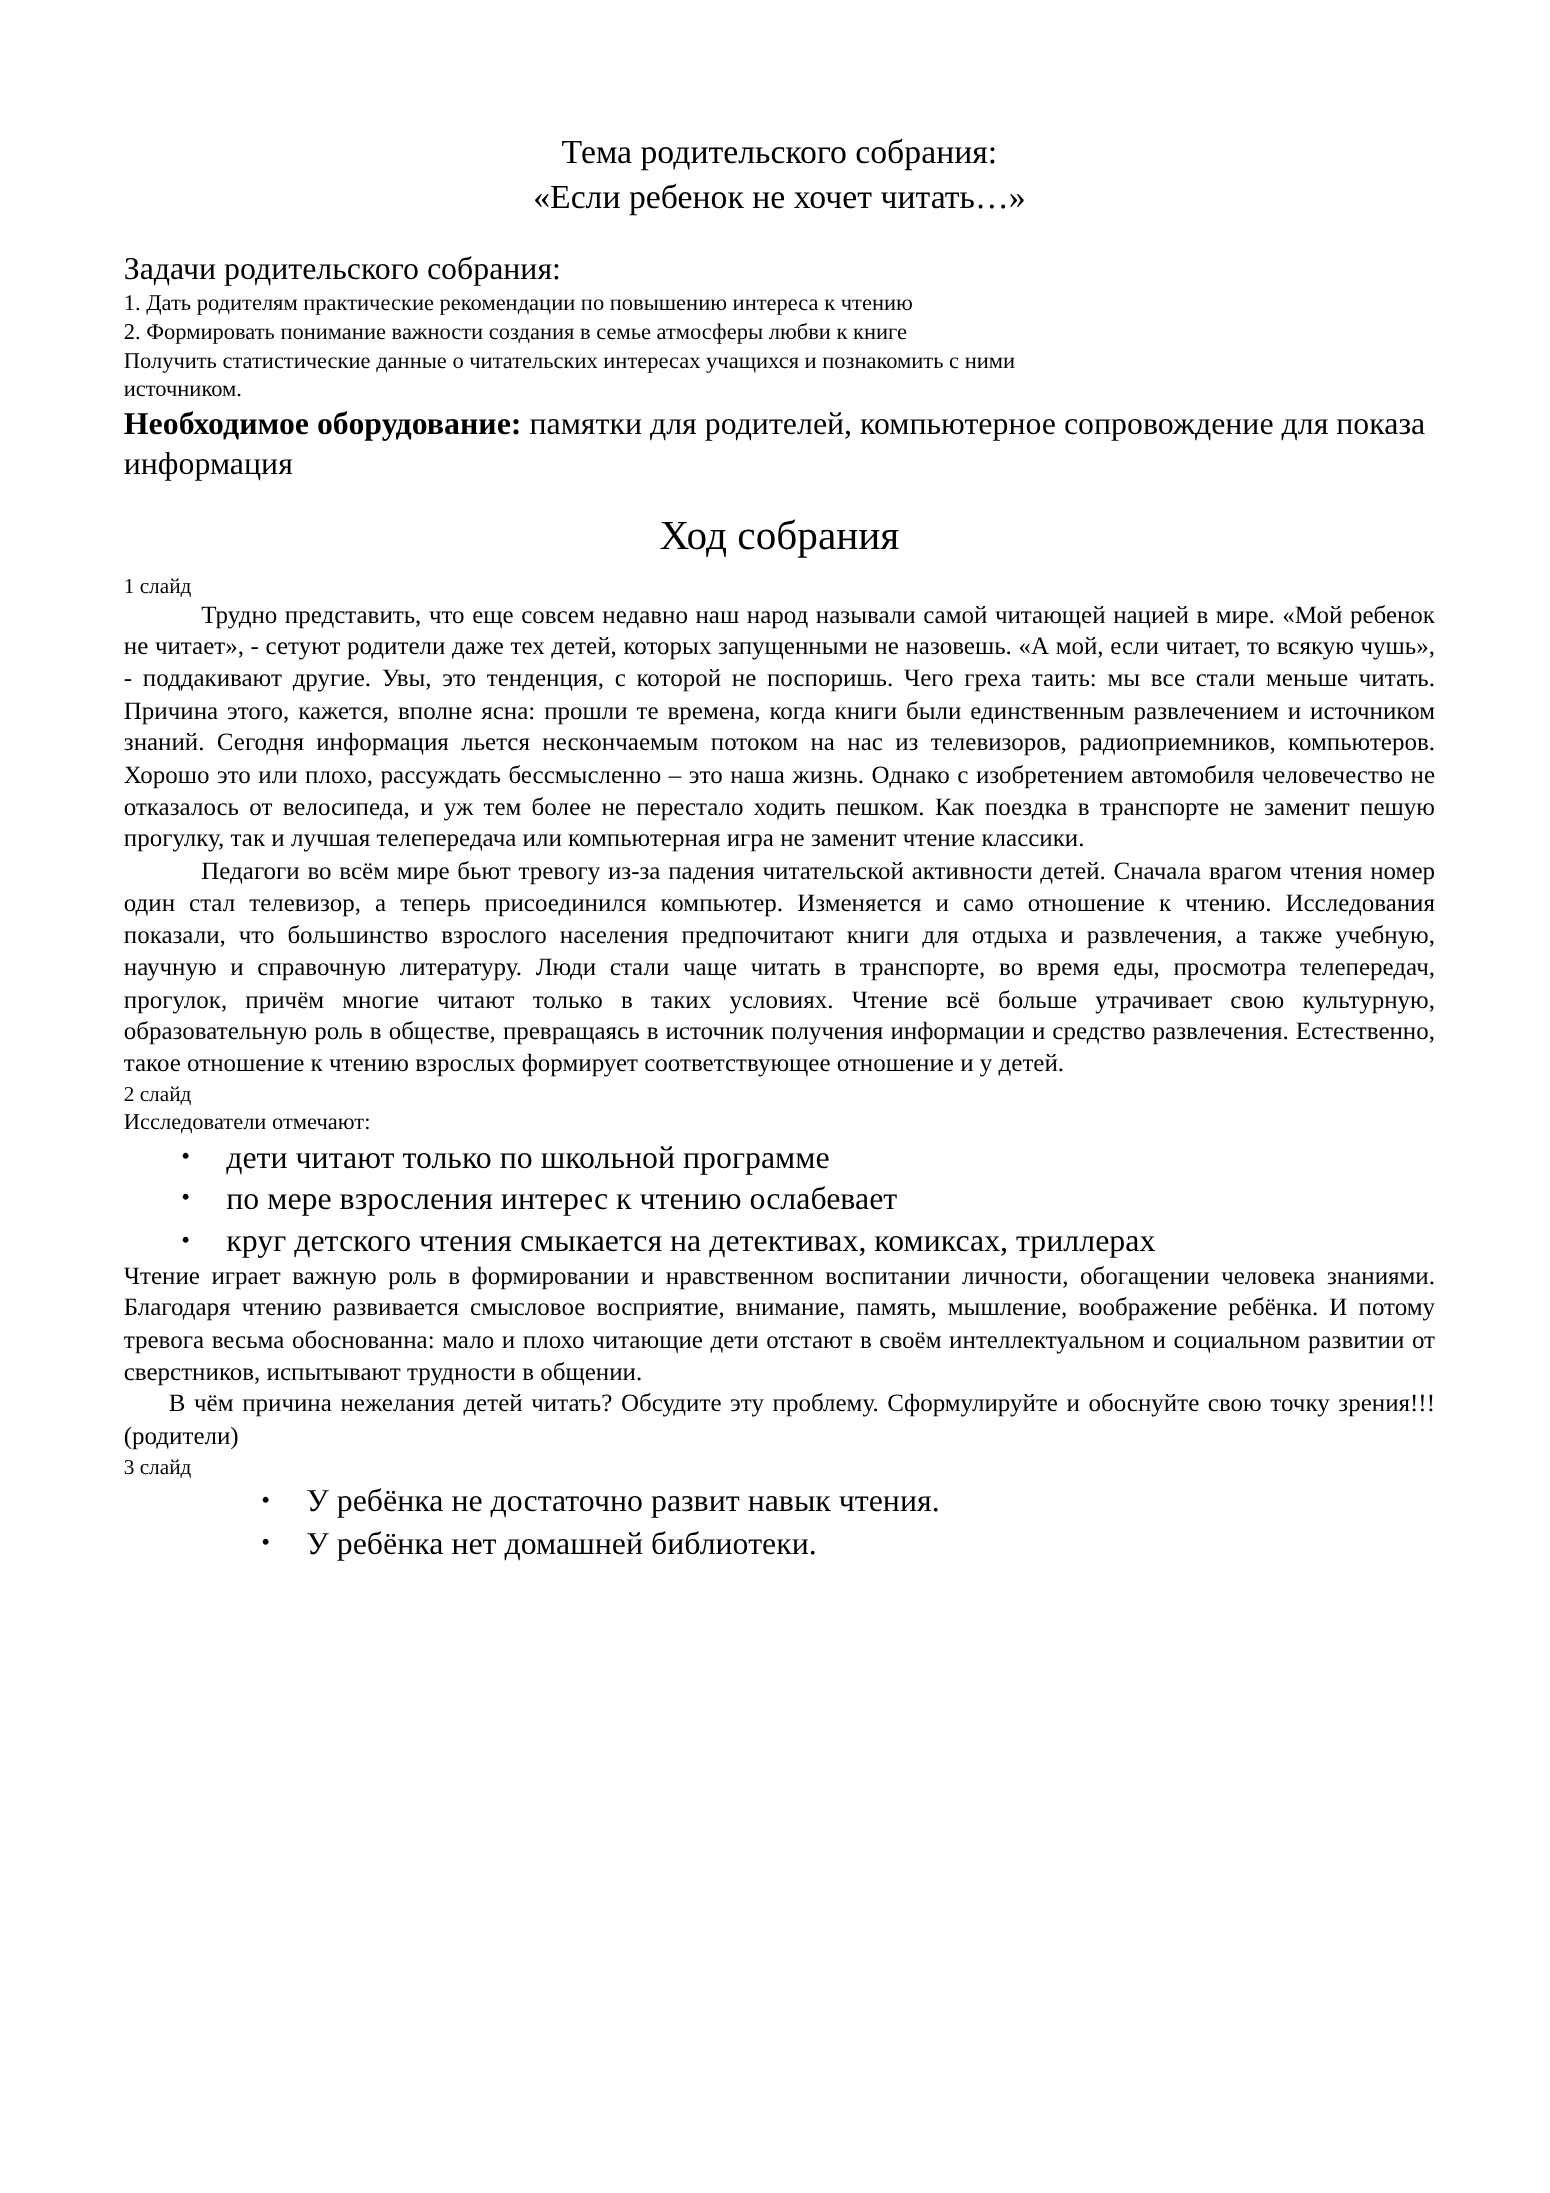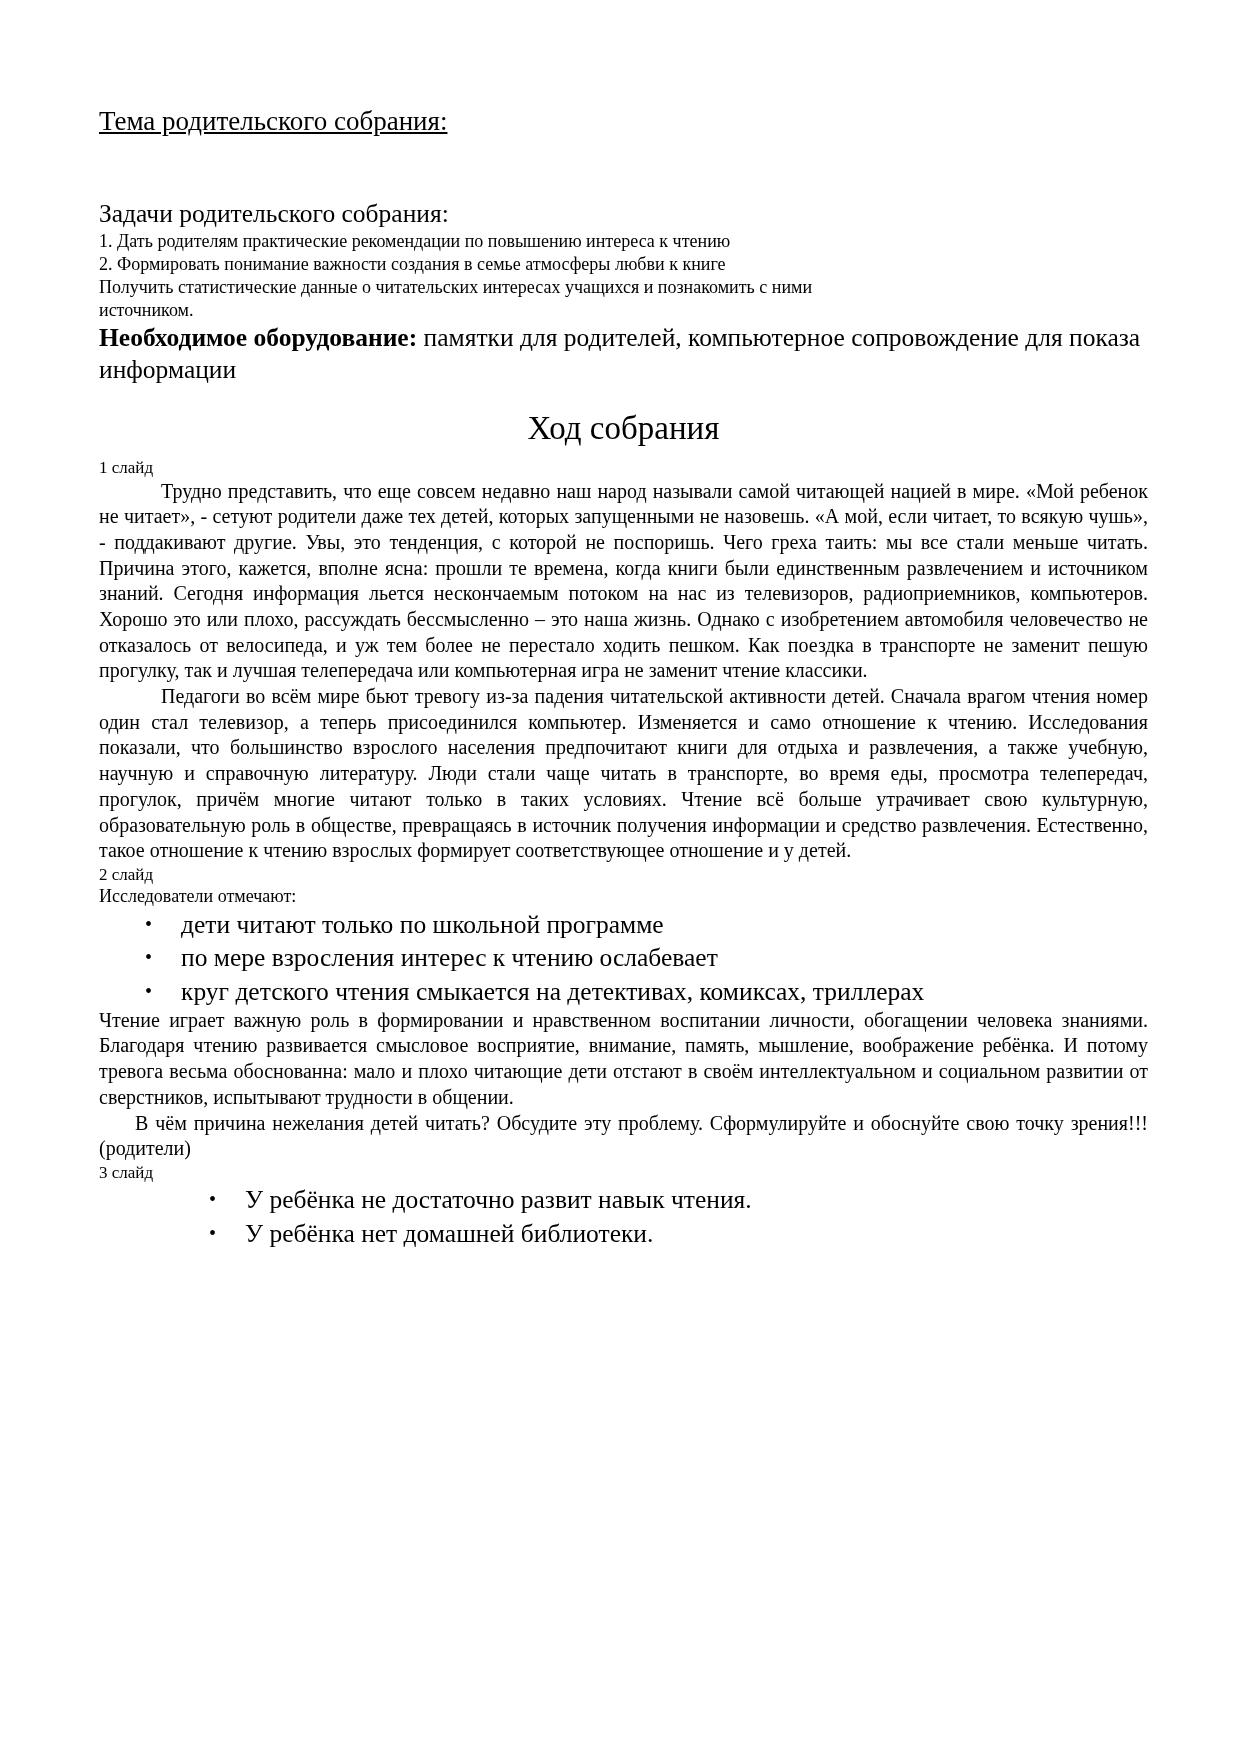"Тема родительского собрания:" .title-block { margin-bottom: 58px -> 23px; text-align: left -> center; text-decoration: underline -> none }
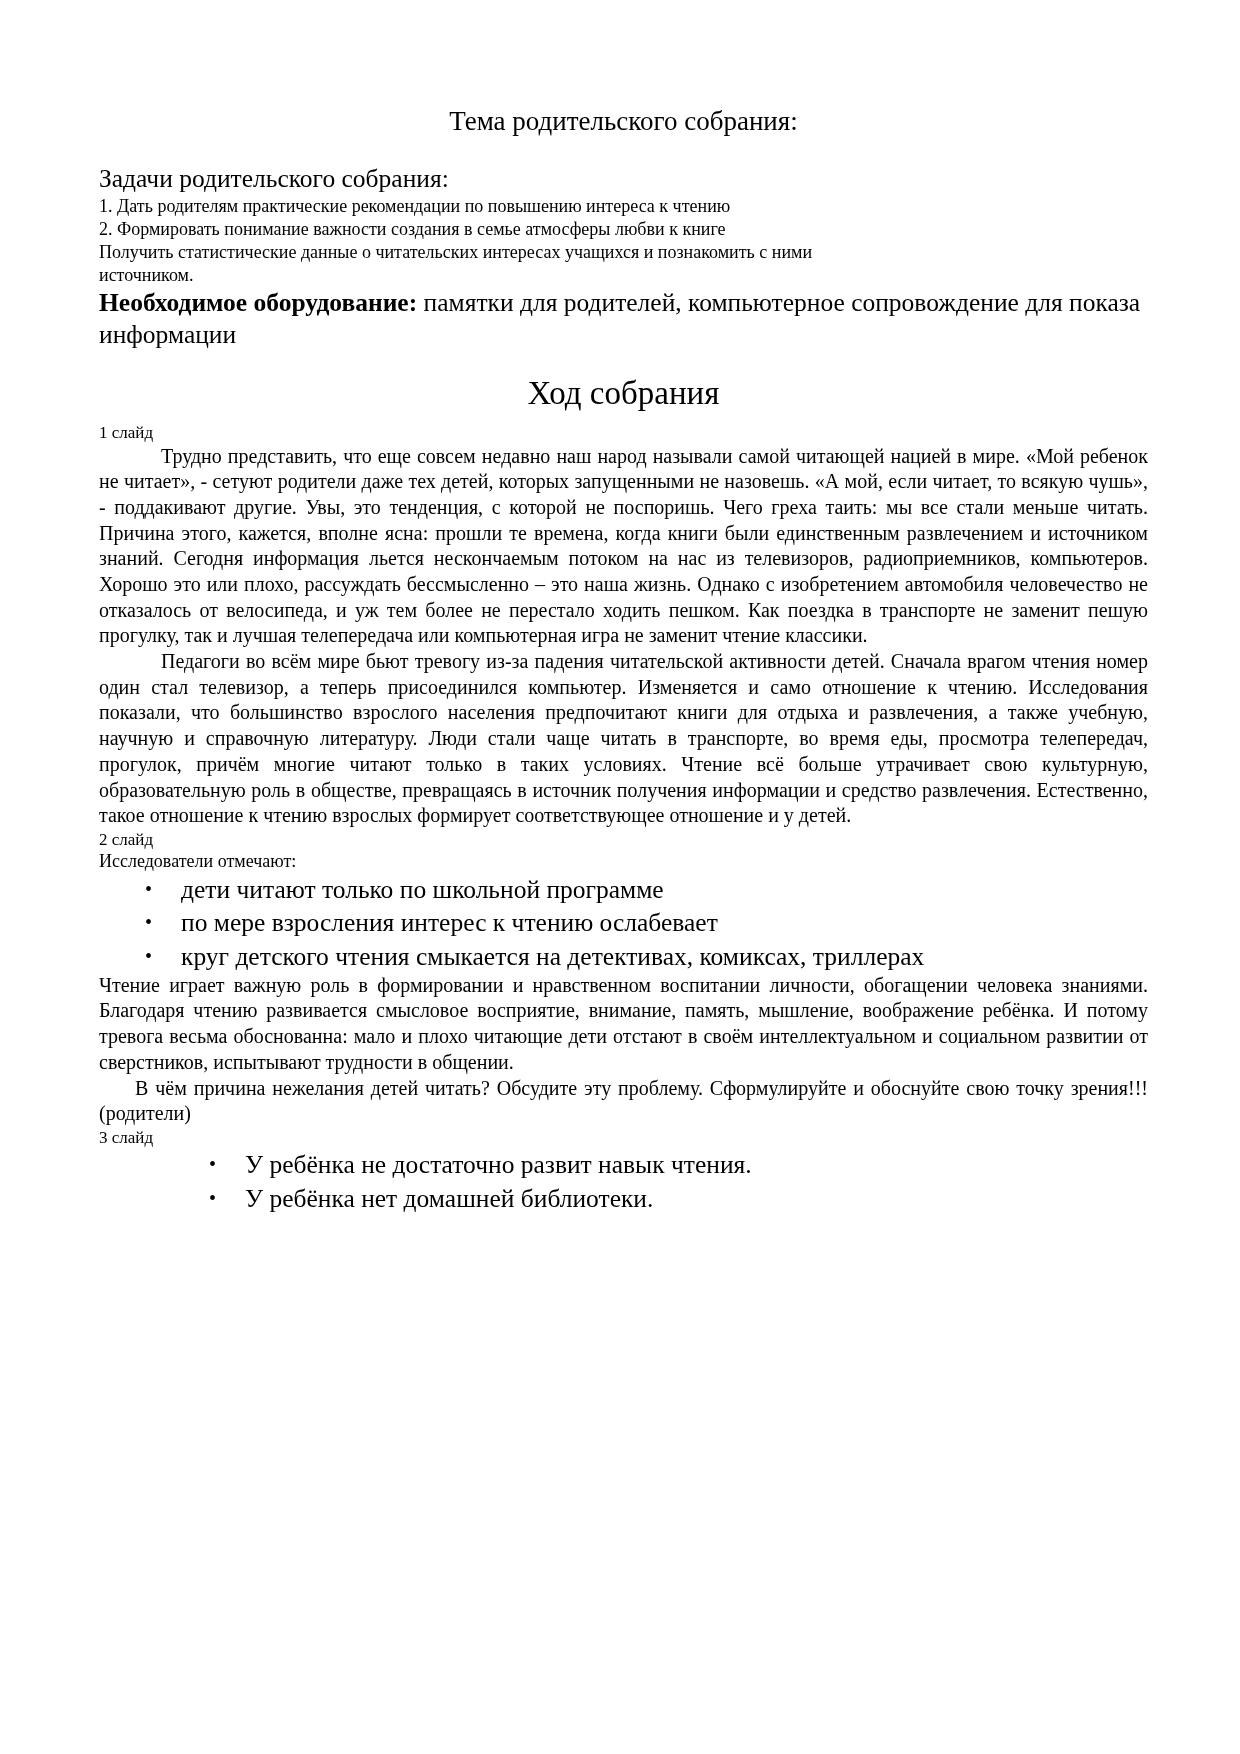"«Если ребенок не хочет читать…»" span.title-line { html: none -> <span>«Если ребенок не хочет читать…»</span> }
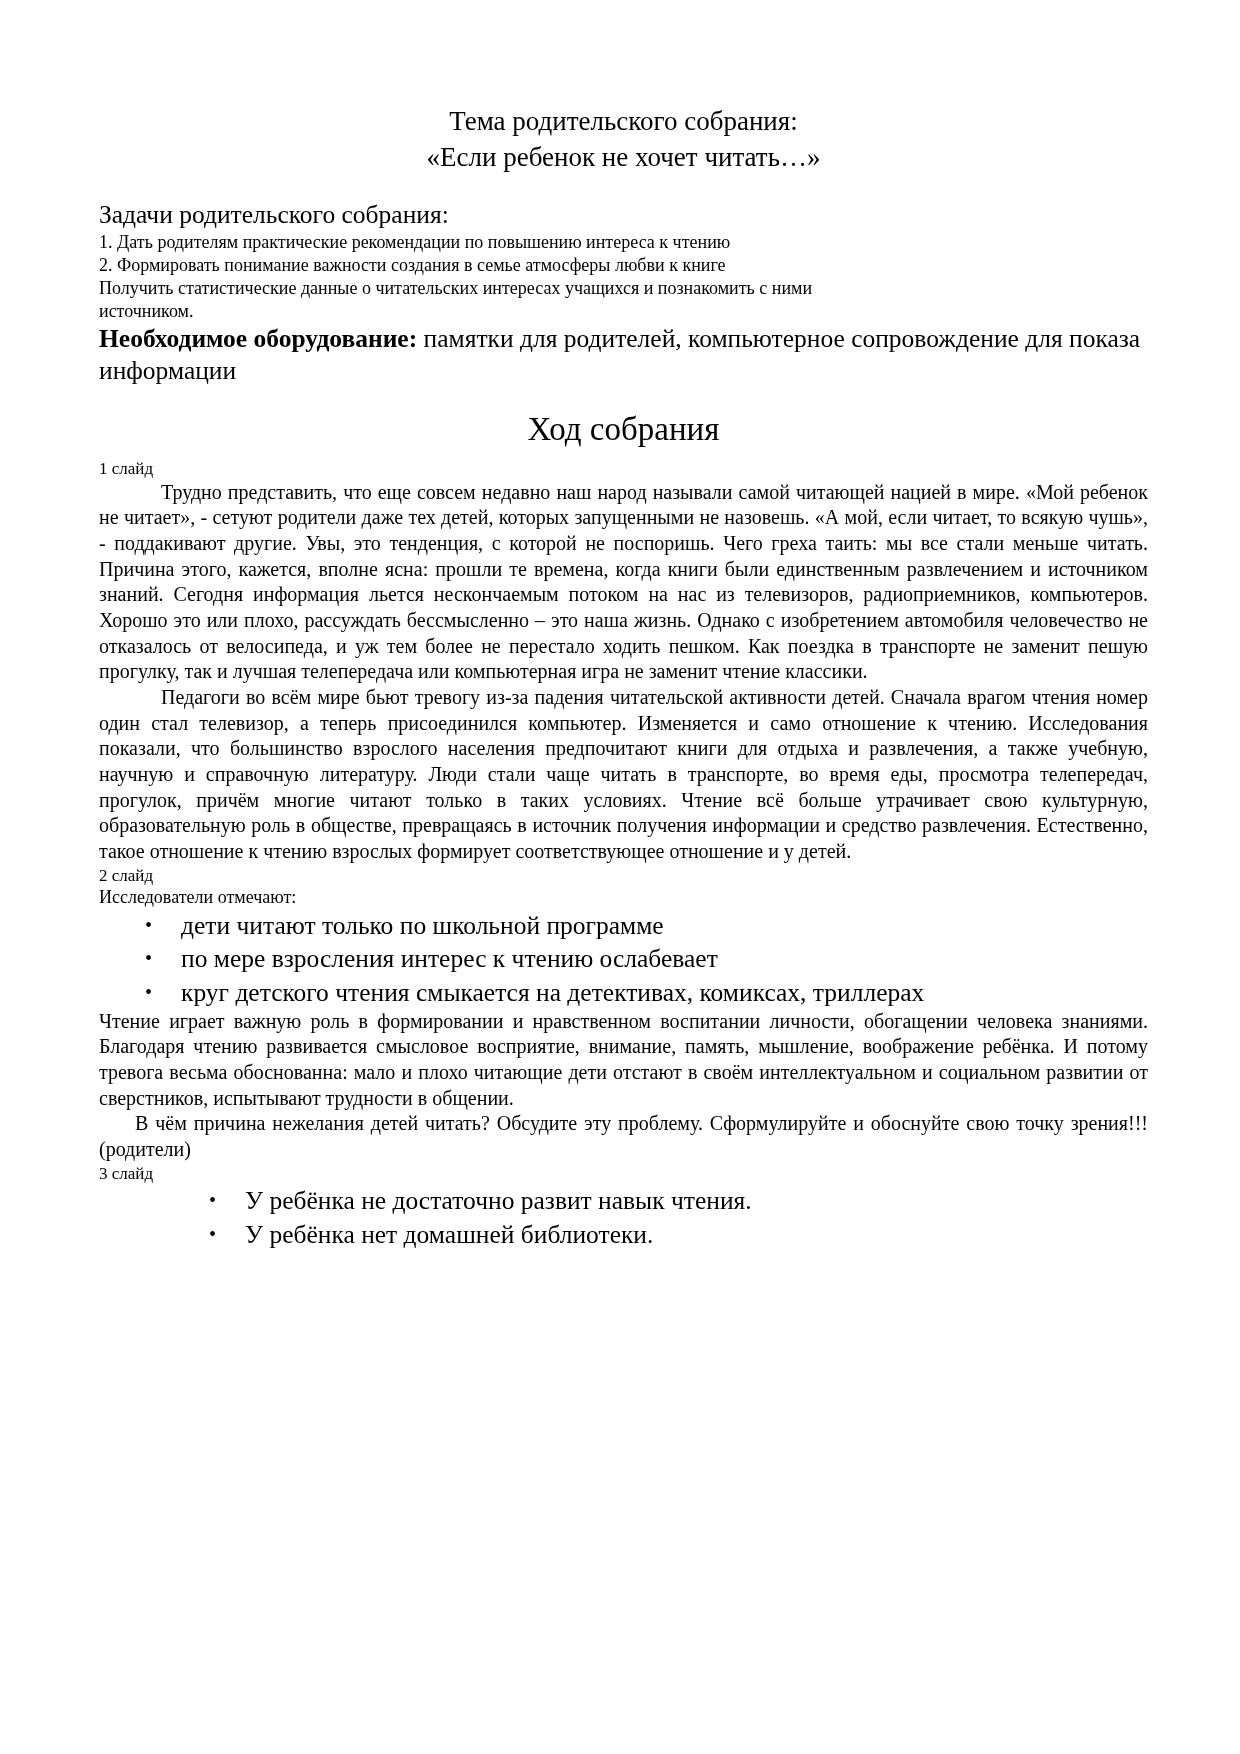"информации" div.equip-line { text: информации -> информация }
